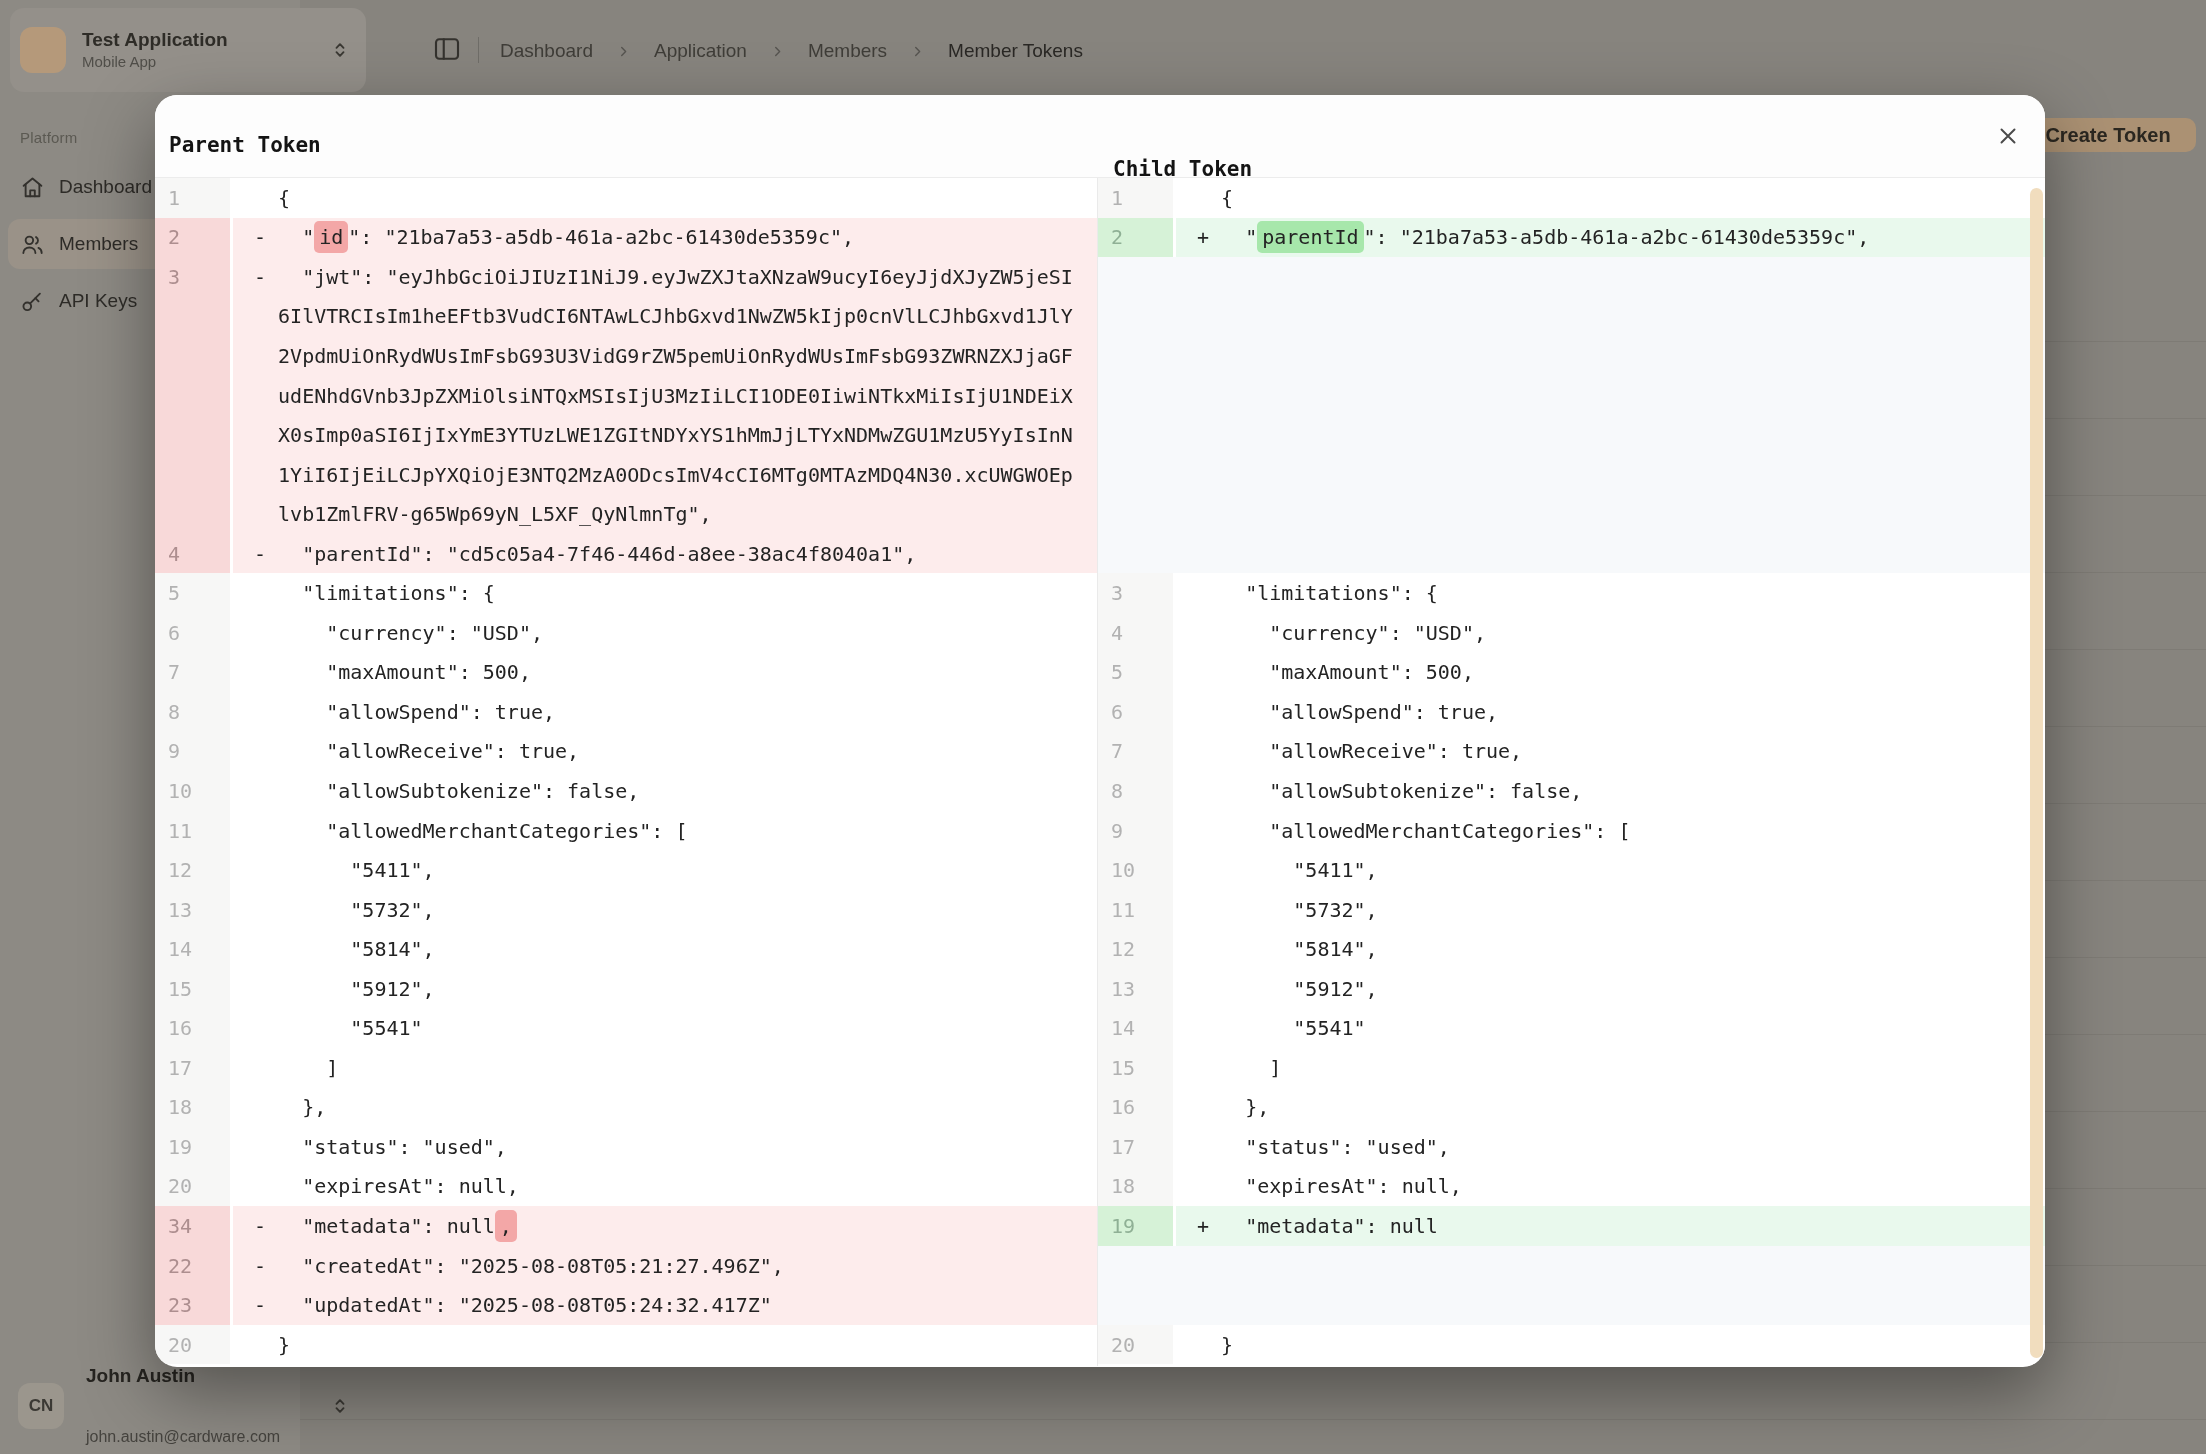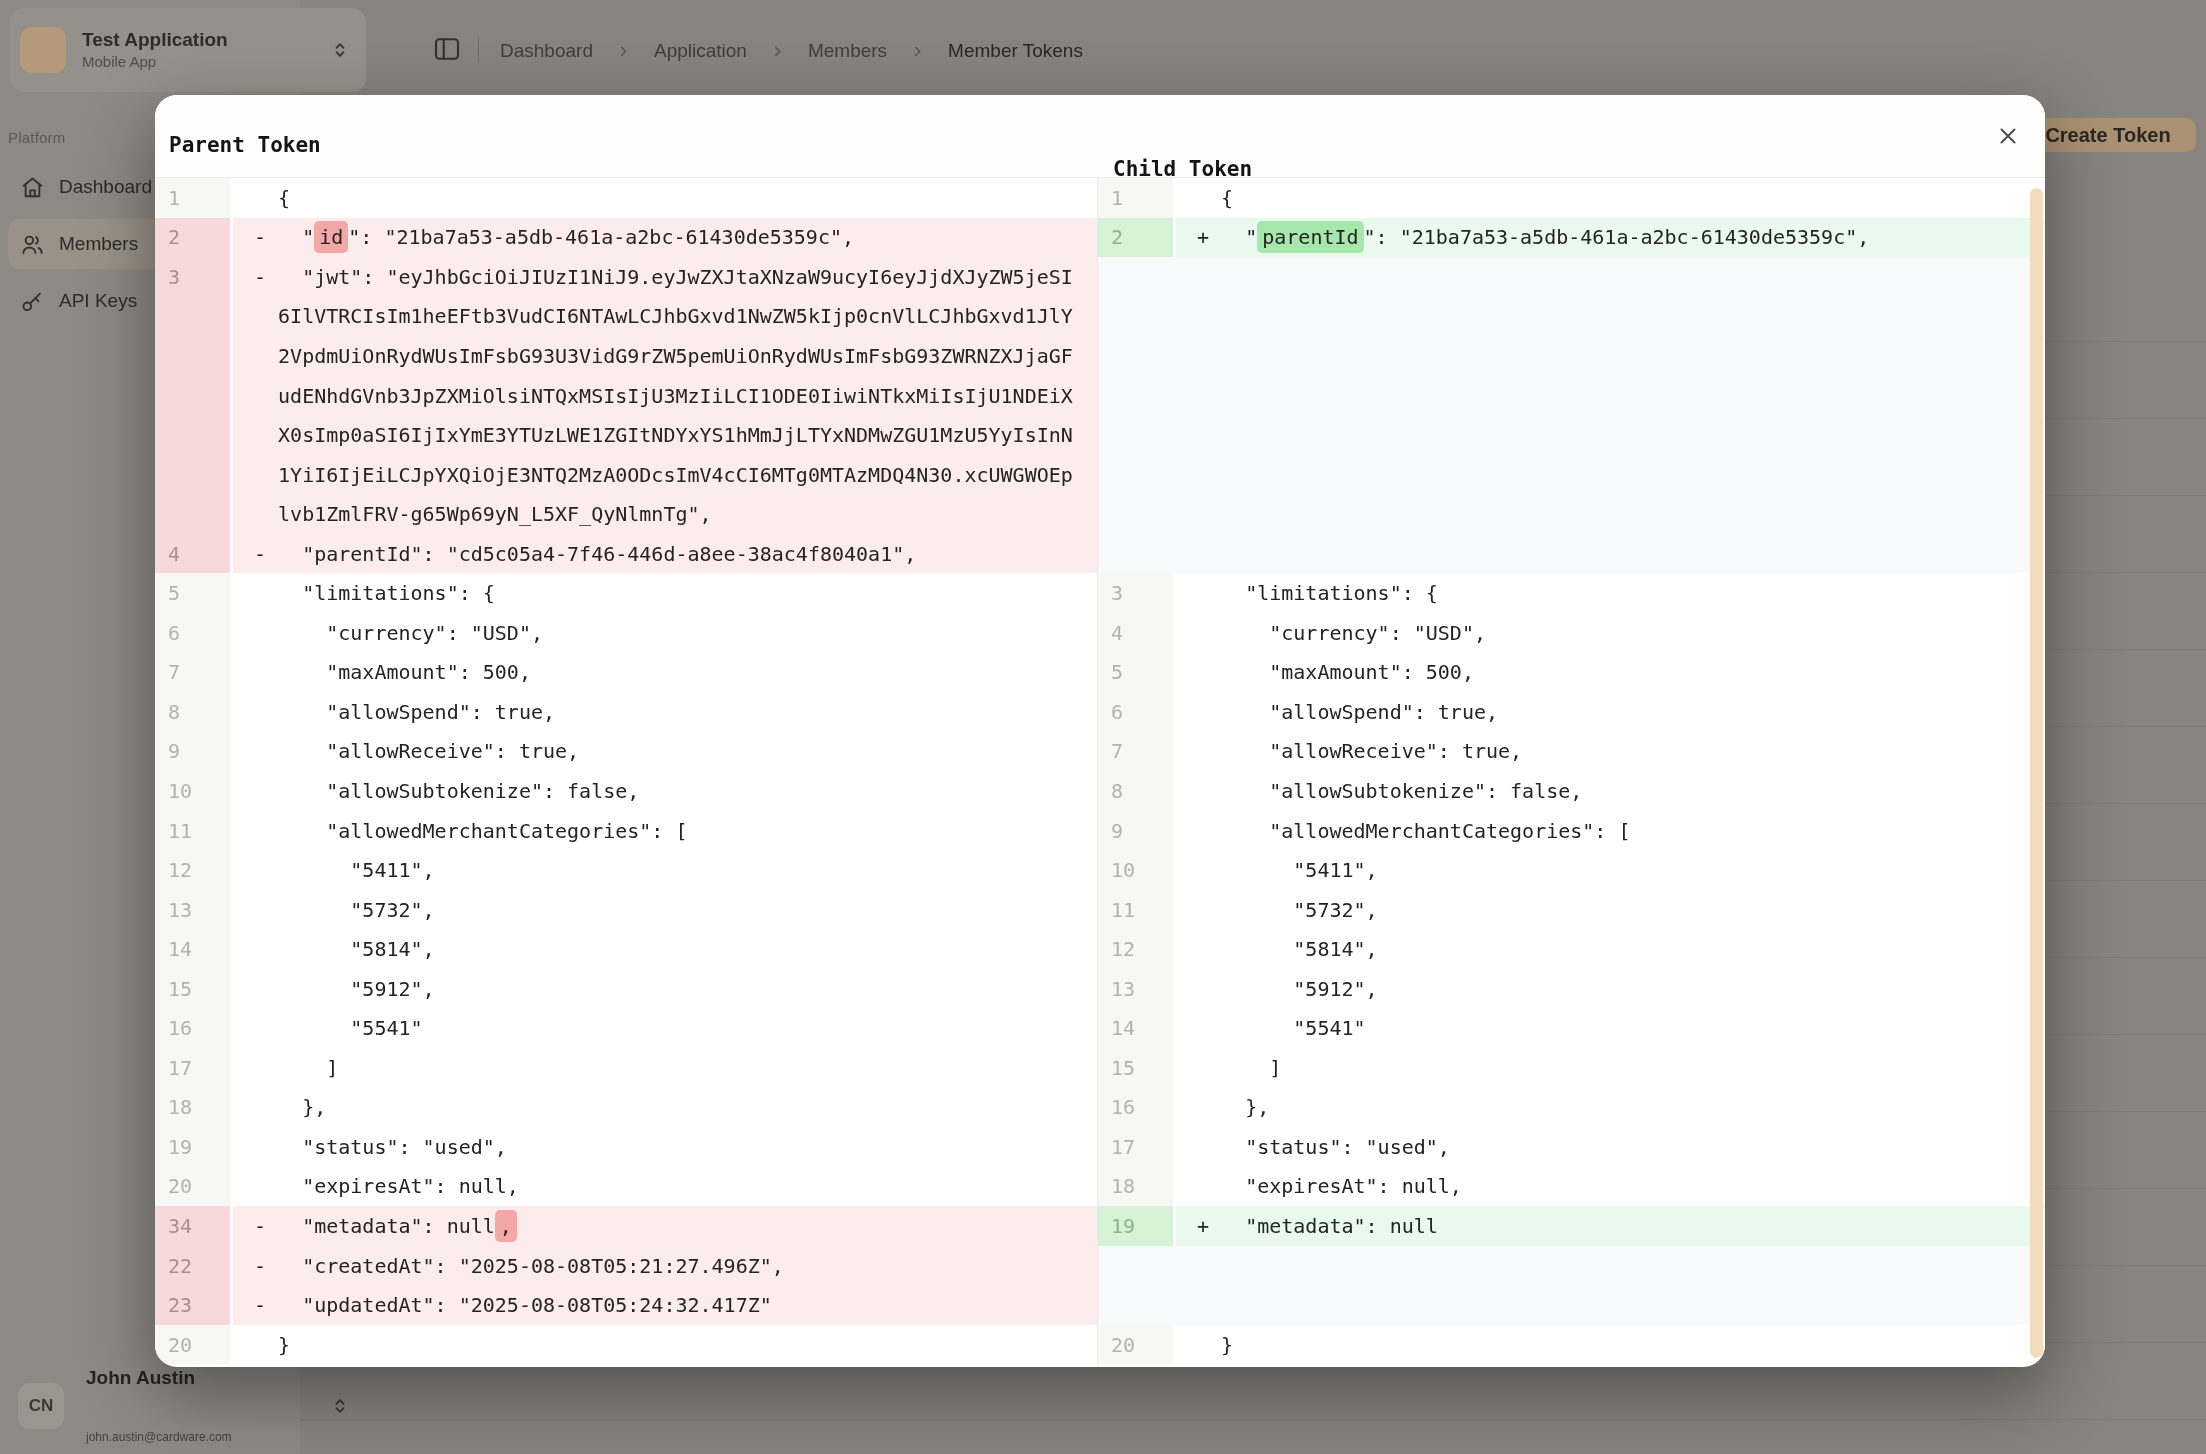"Platform" .section-label { left: 8px -> 20px }
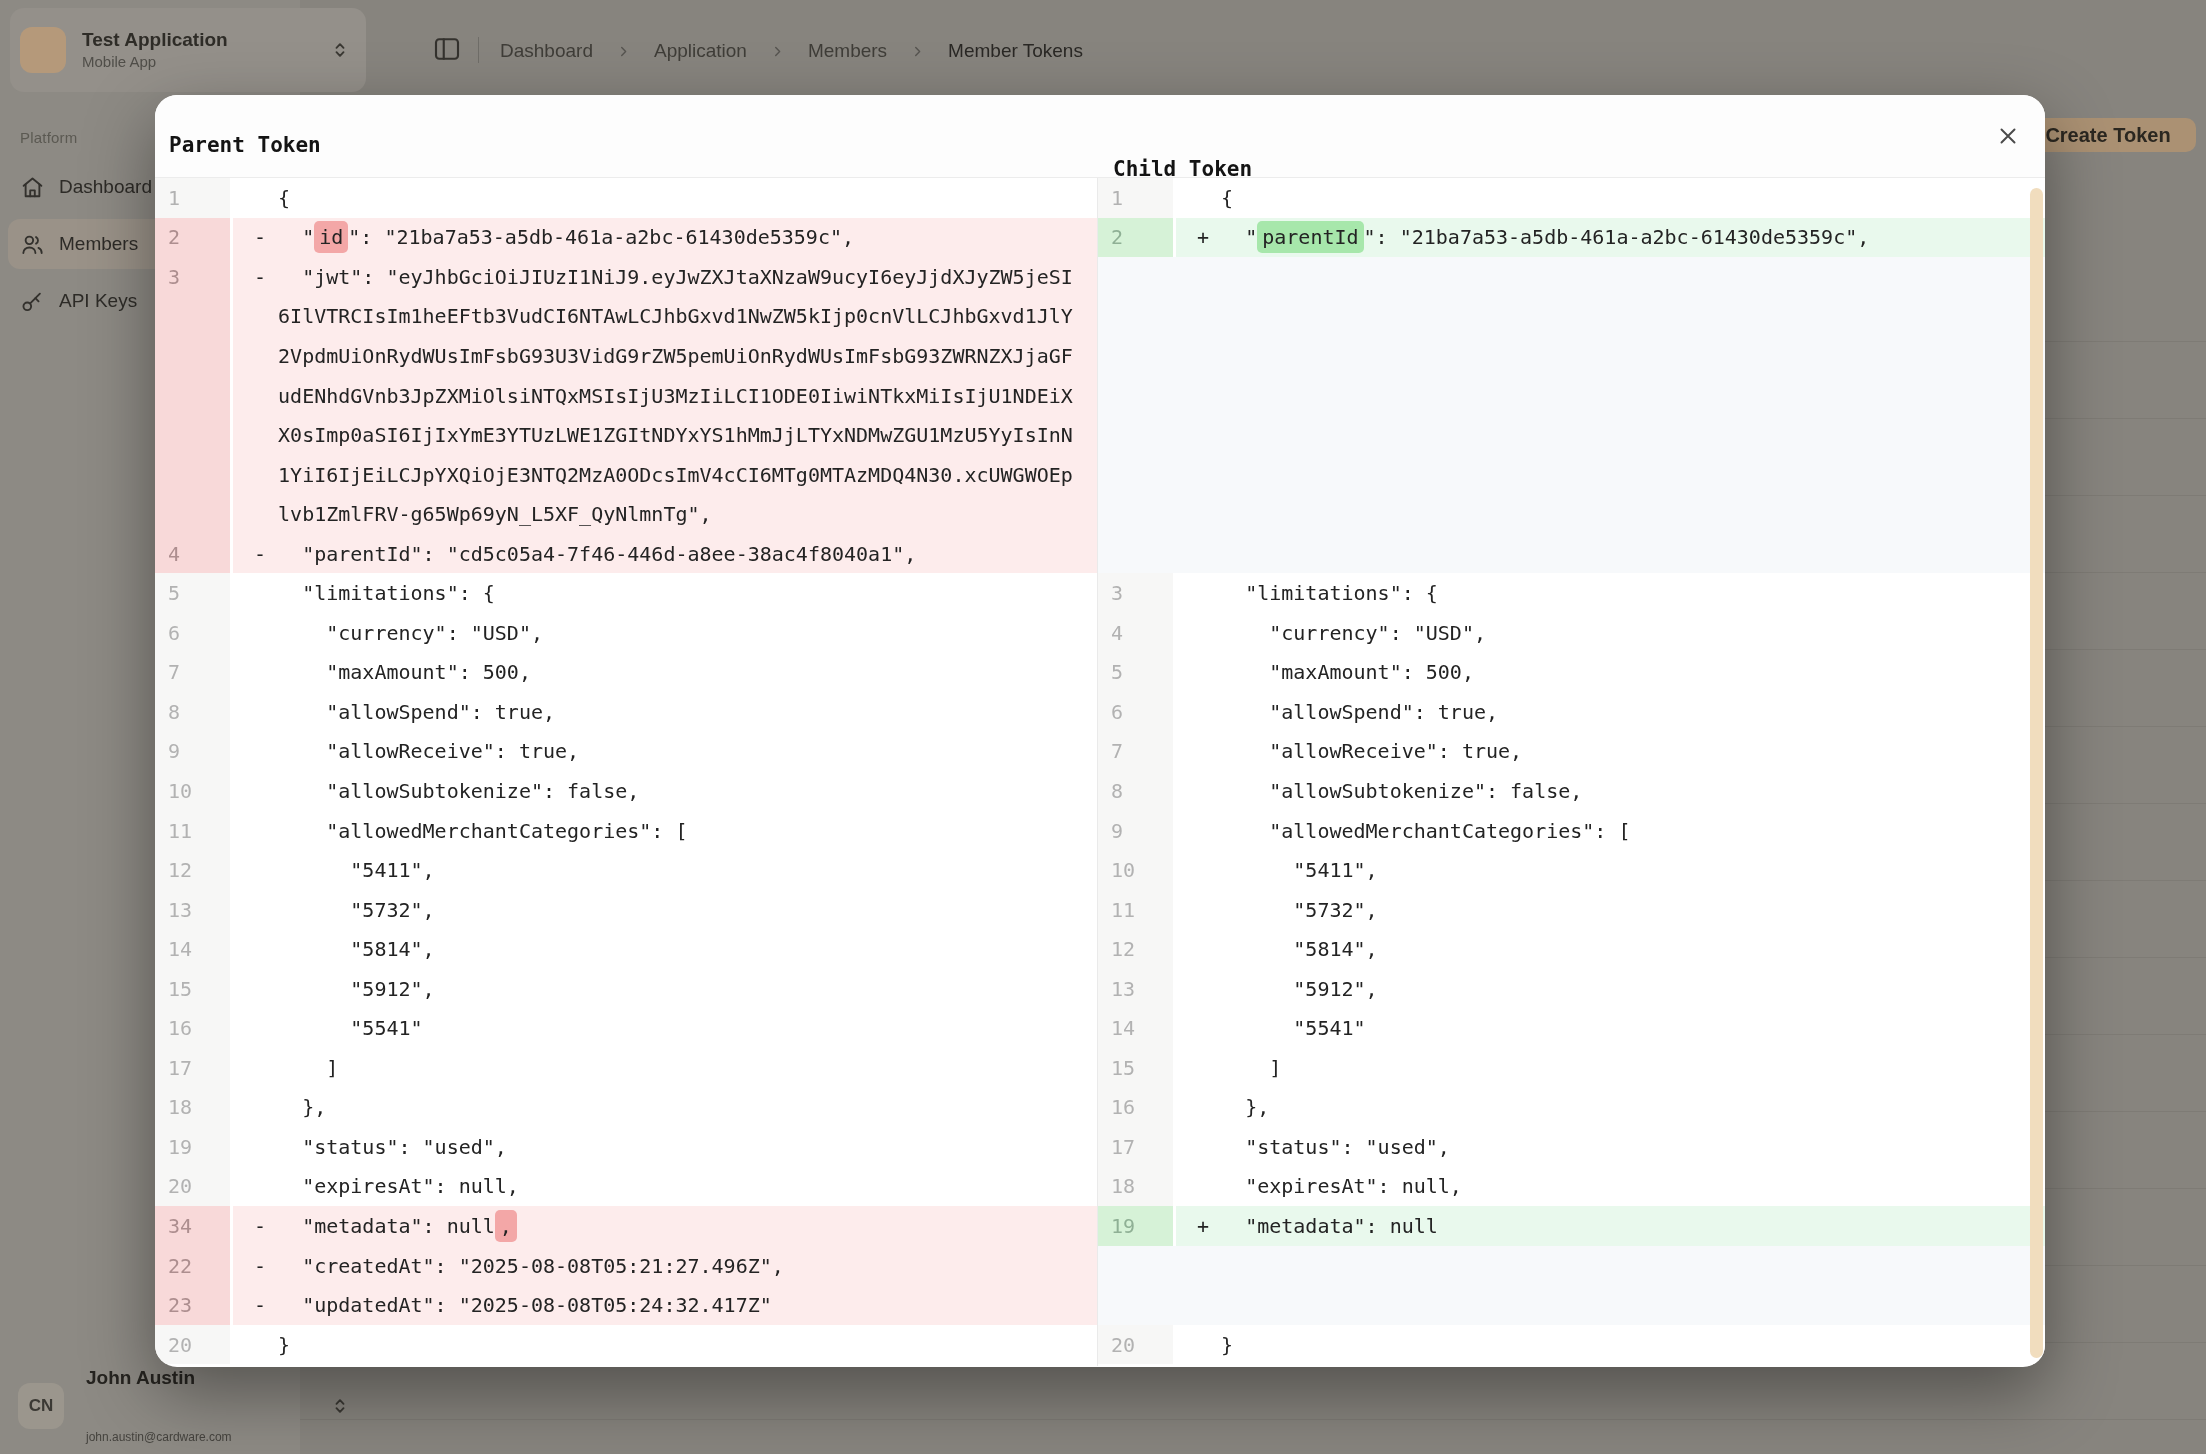"john.austin@cardware.com" .user-email { font-size: 12px -> 16px }
